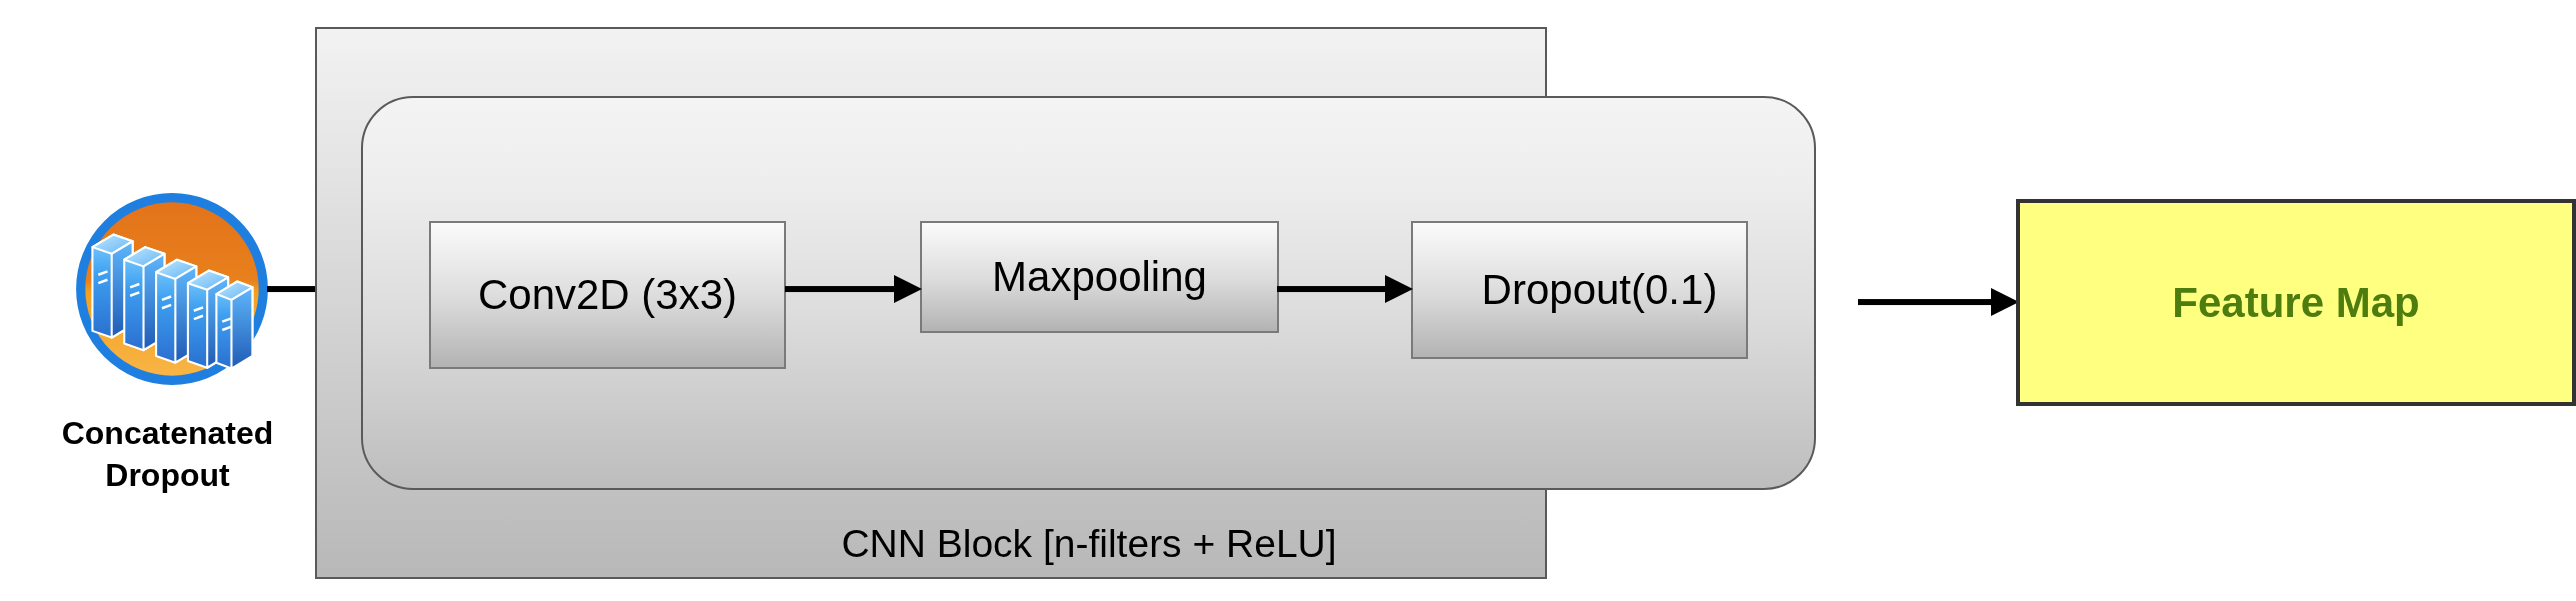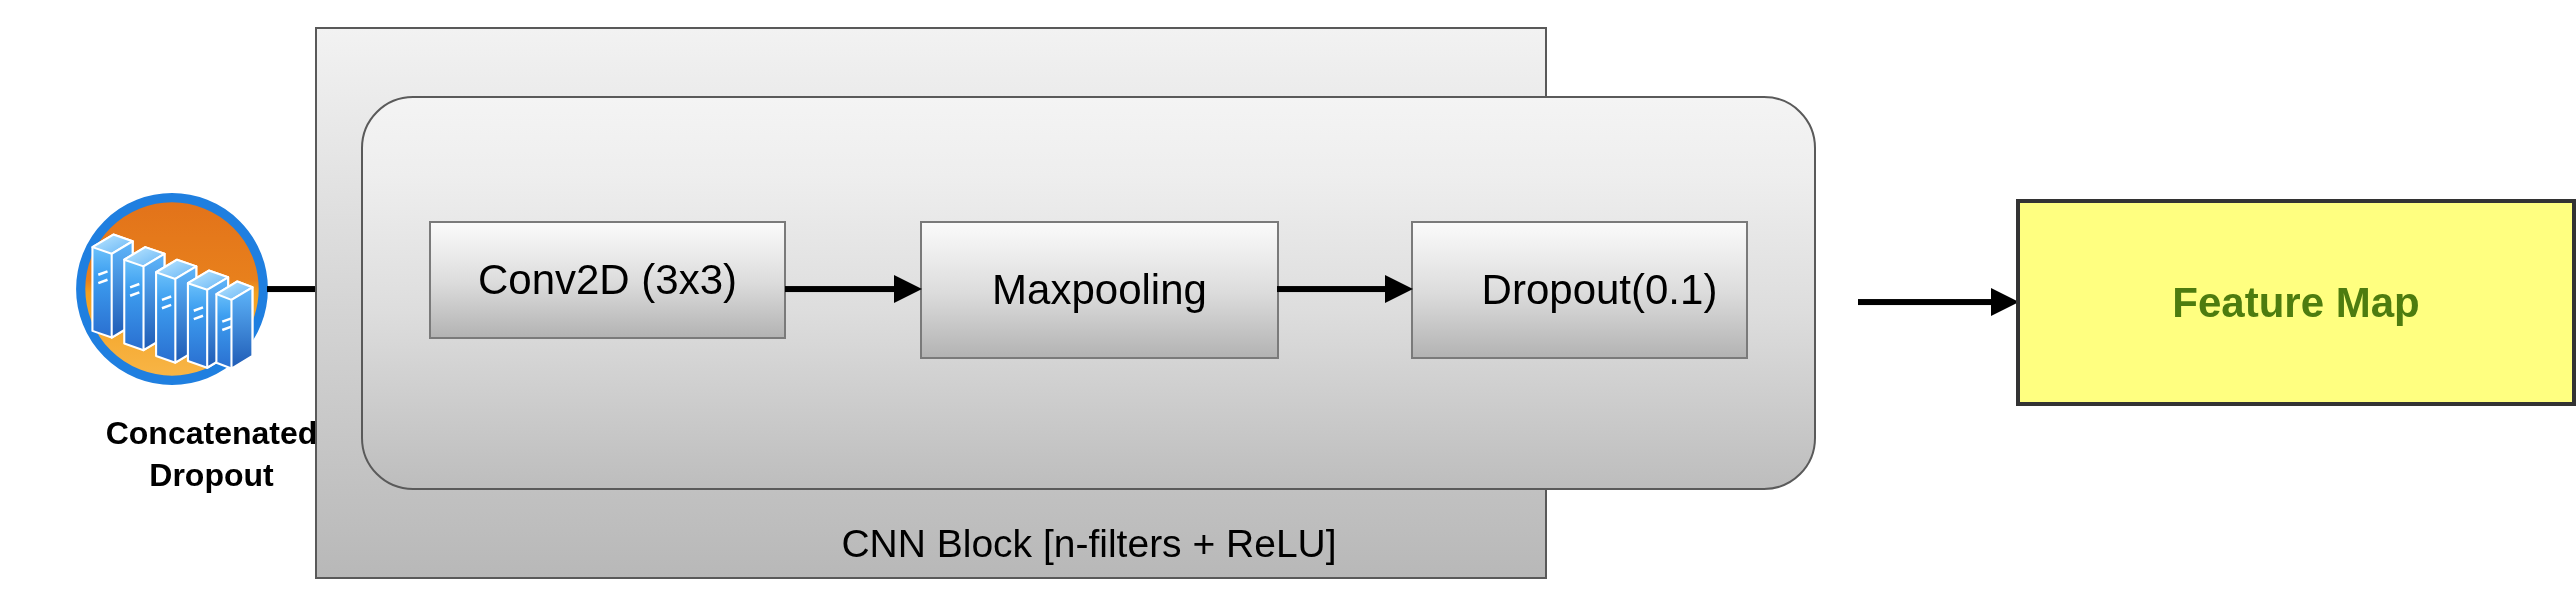"Conv2D (3x3)" #box-conv { height: 118px -> 148px }
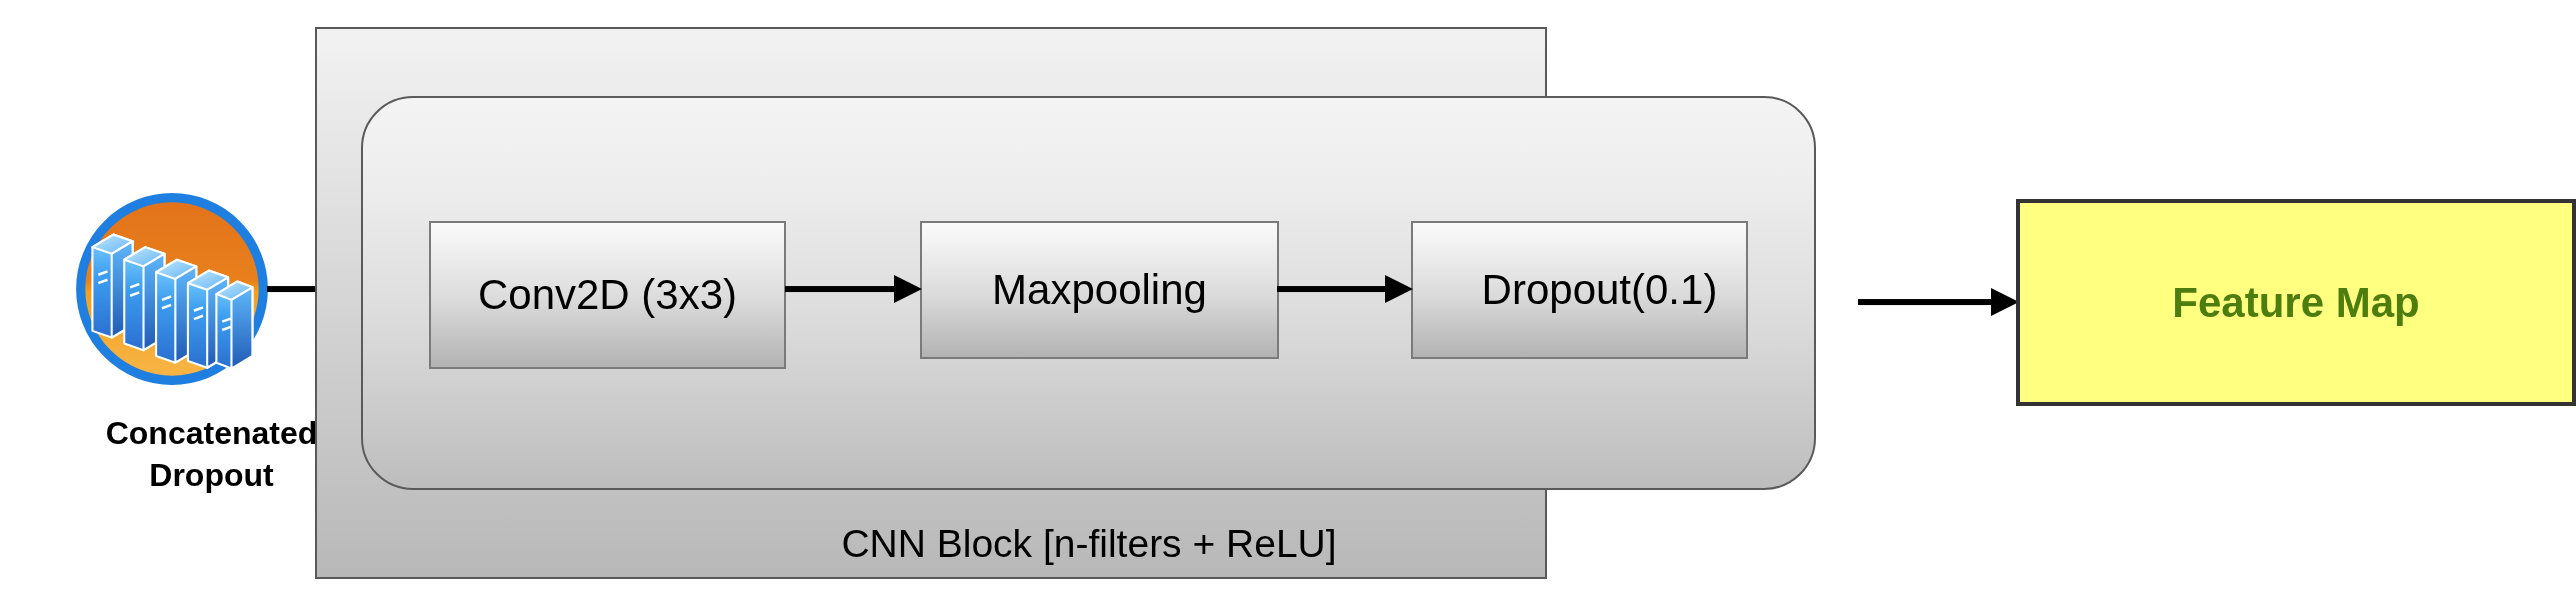"Maxpooling" #box-pool { height: 138px -> 112px }
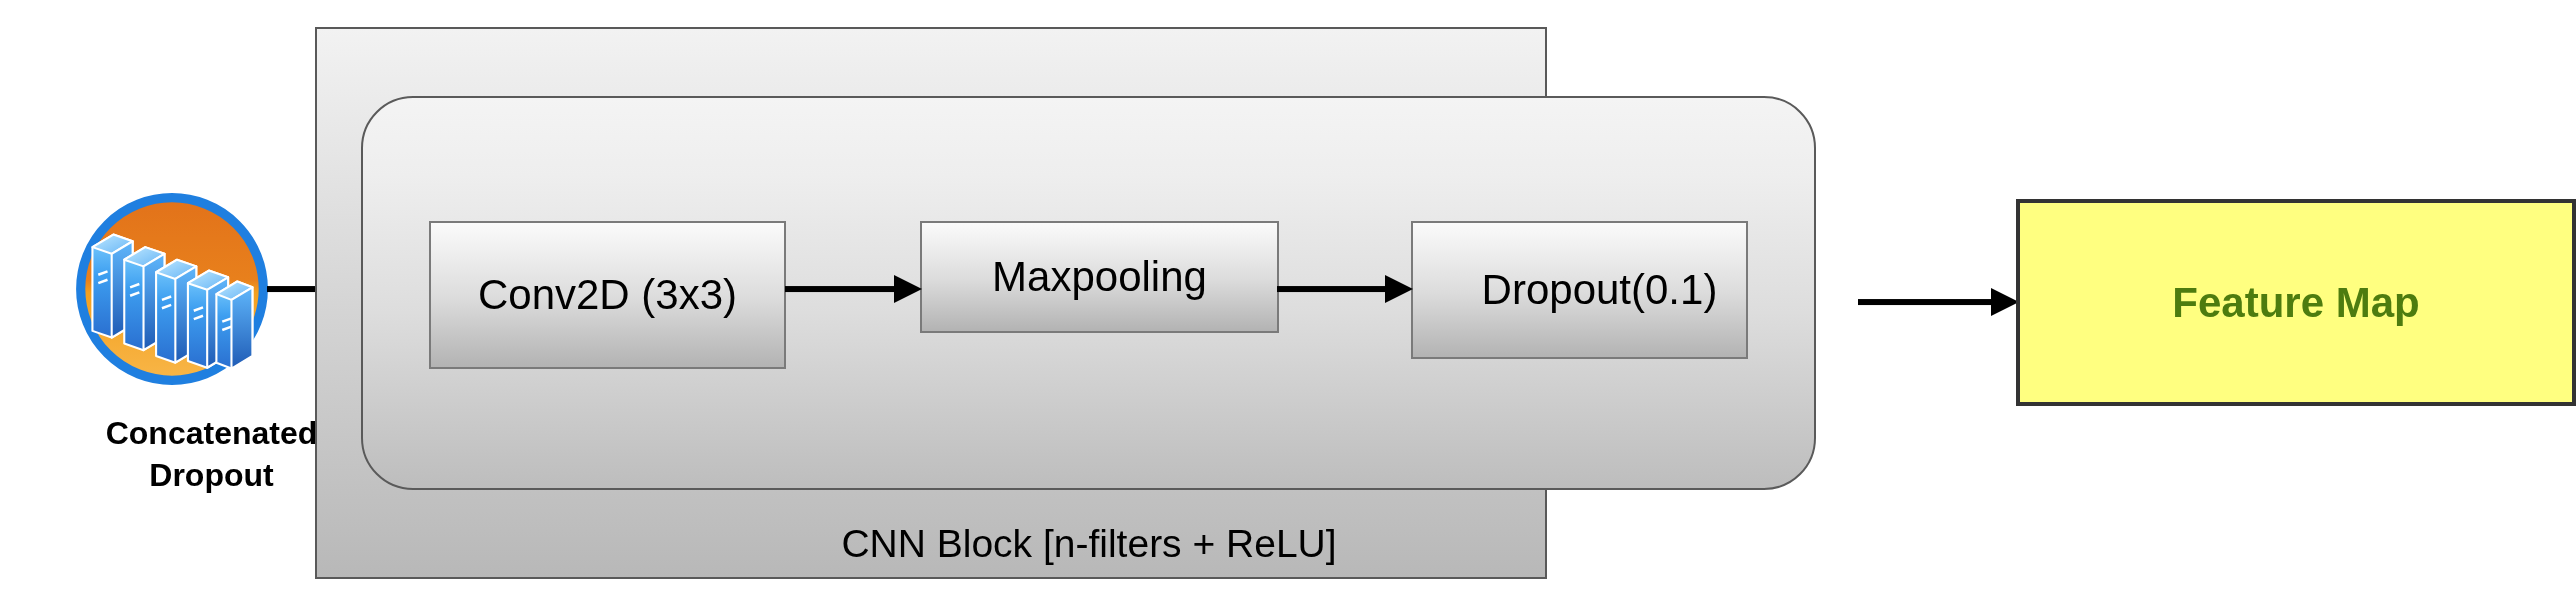"Concatenated" #frames-label { margin-left: 44px -> none }
